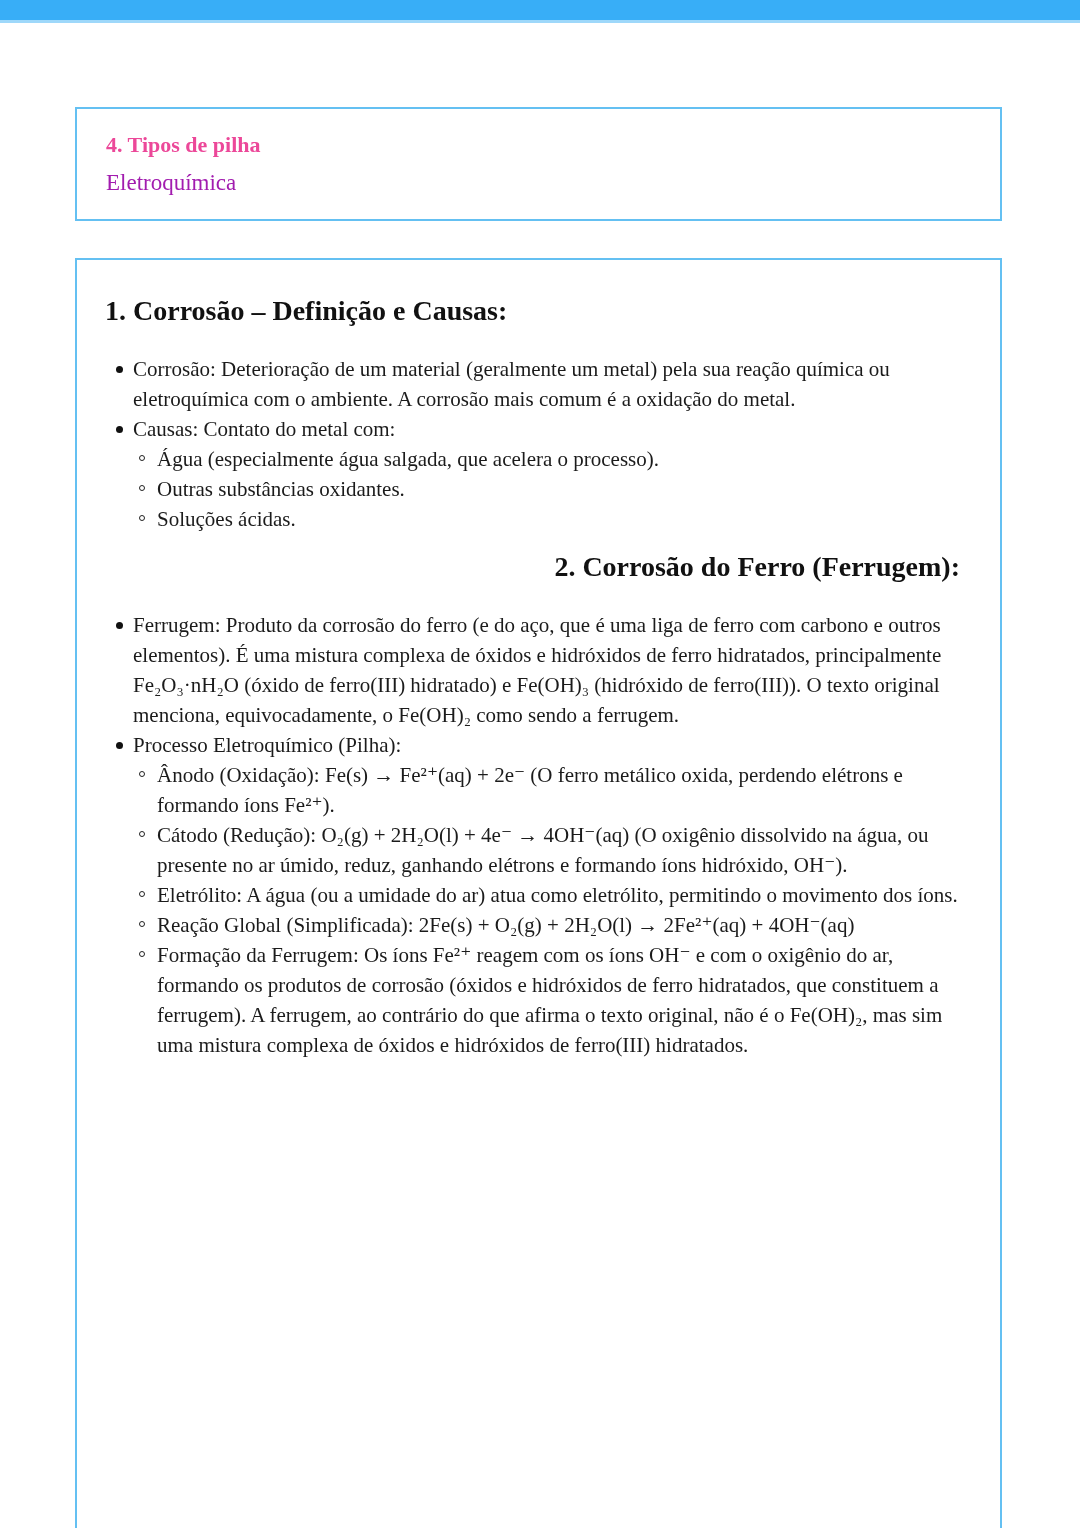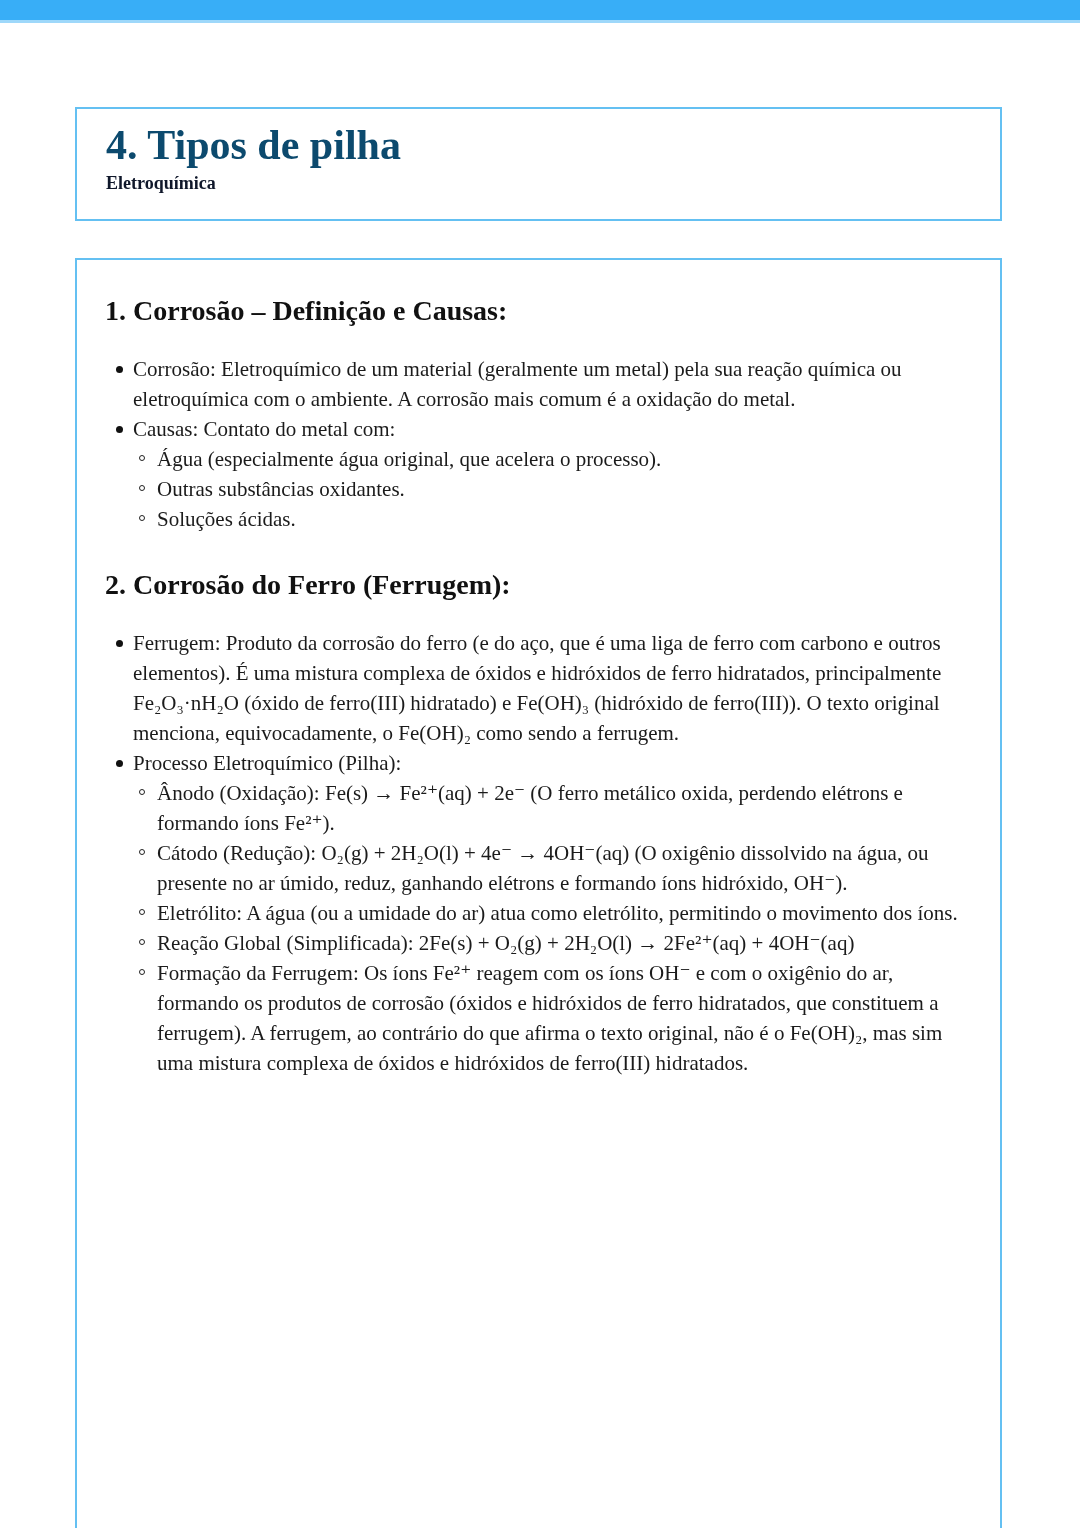"4. Tipos de pilha" .doc-title { color: #0c4a6e -> #ec4899; font-size: 42px -> 22px }
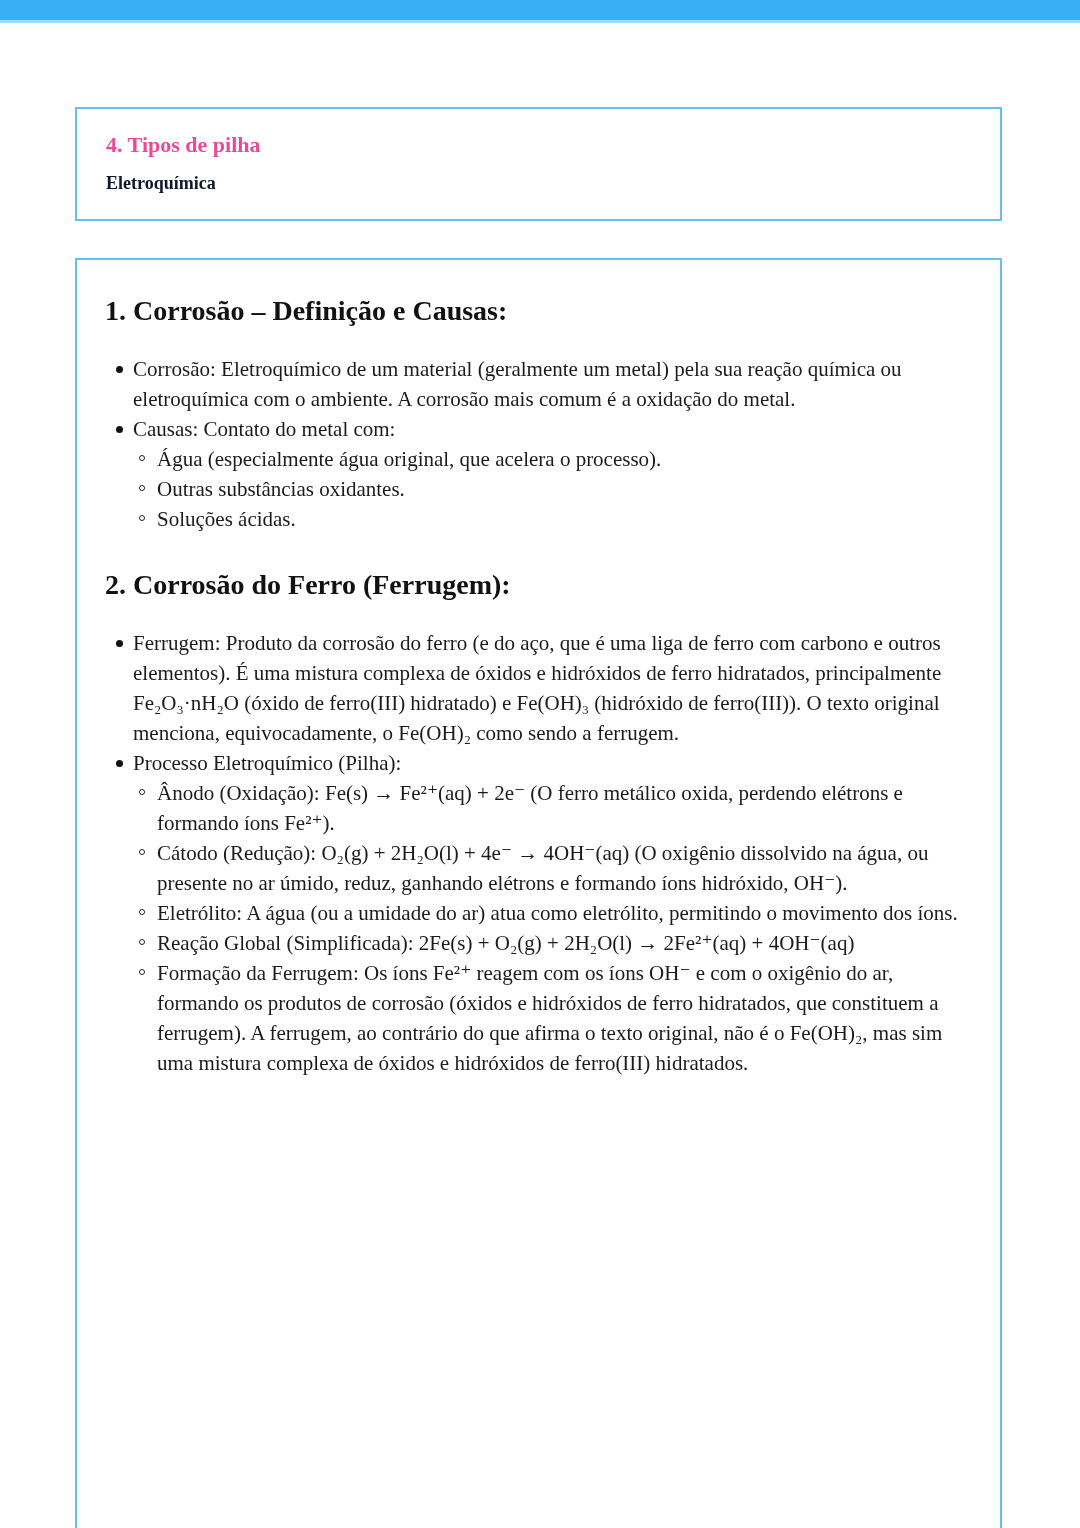"Eletroquímica" .doc-subtitle { color: #0f172a -> #a21caf; font-size: 18px -> 23px; font-weight: bold -> normal }
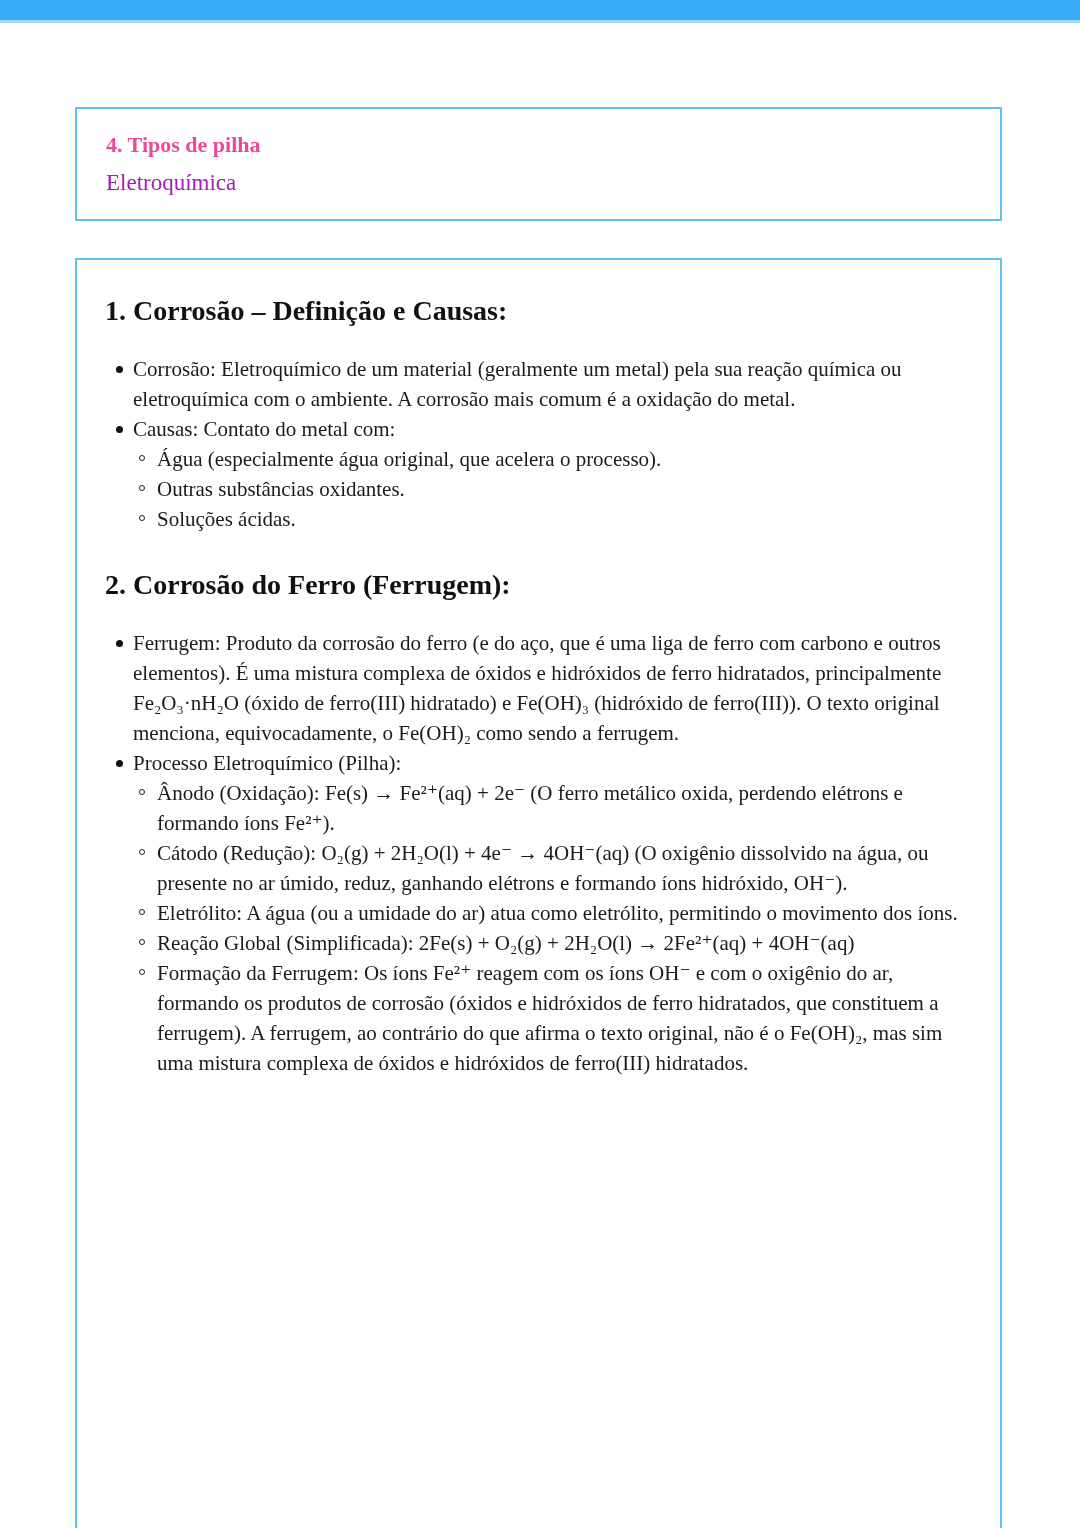"Corrosão: Eletroquímico de um material" span { text: Eletroquímico -> Deterioração }
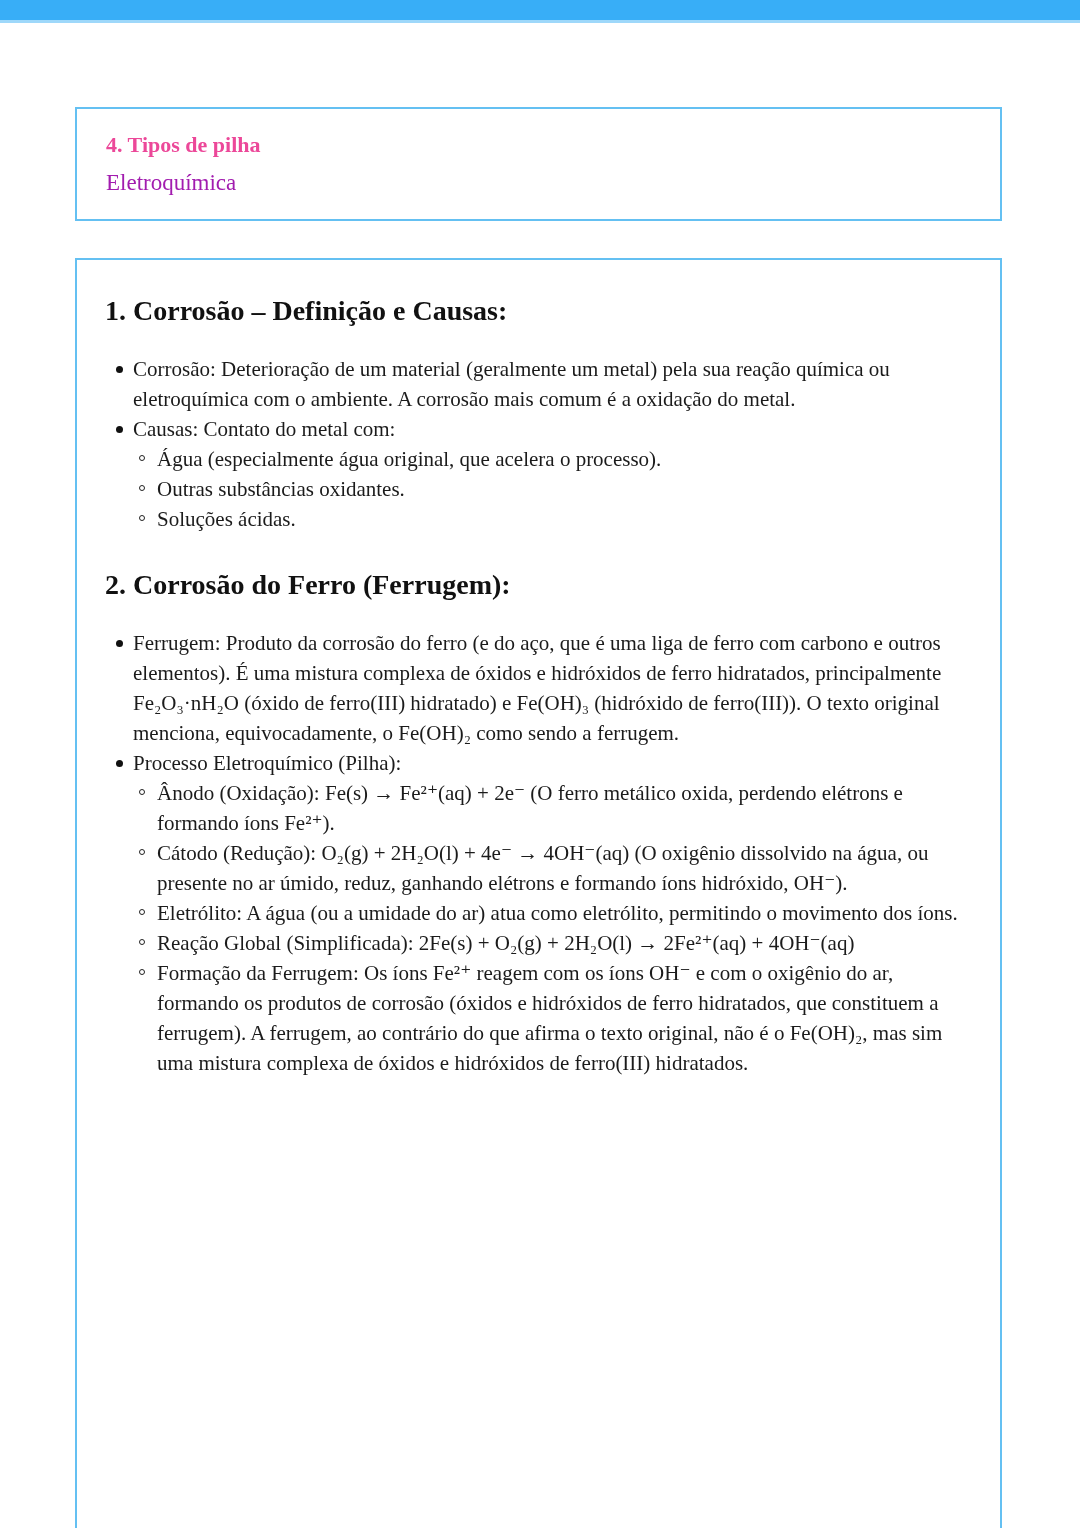"Água (especialmente água original, que" span { text: original -> salgada }
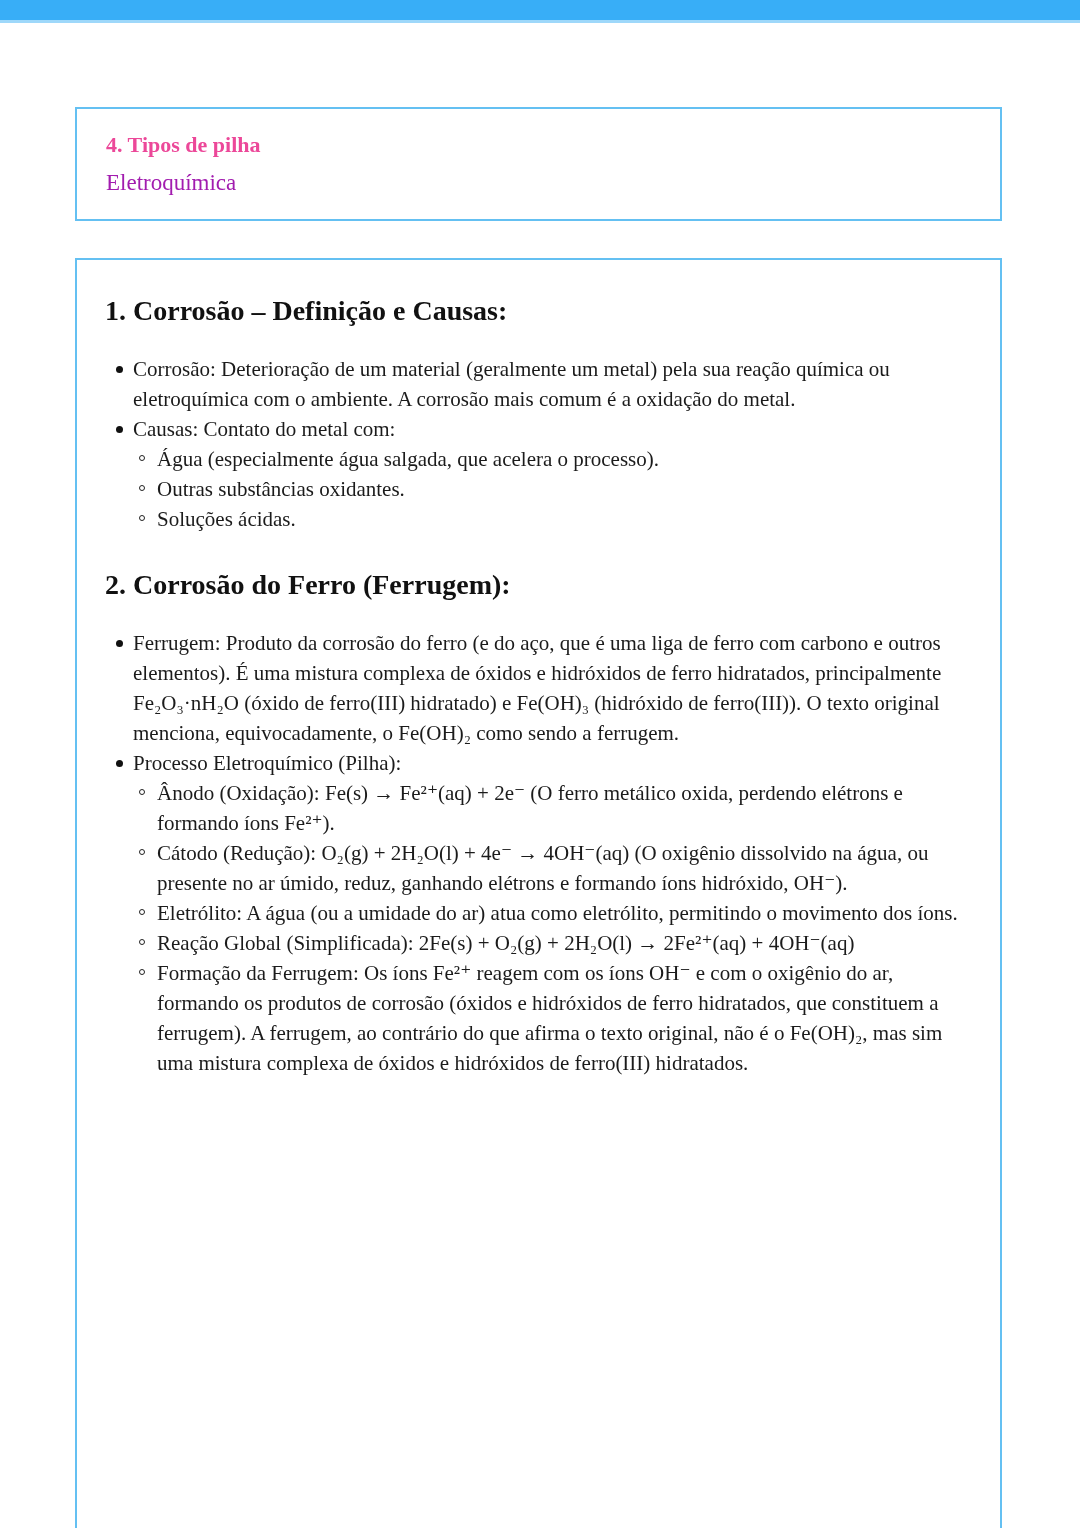"2. Corrosão do Ferro (Ferrugem):" .section-heading.second { margin-top: 36px -> 18px; text-align: none -> right }
